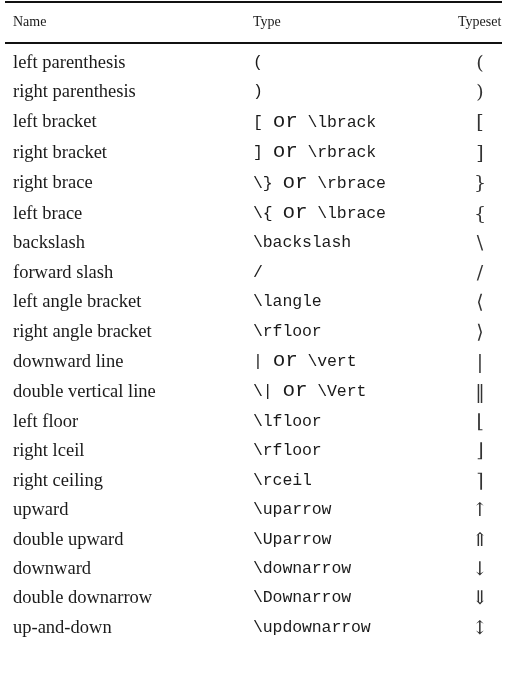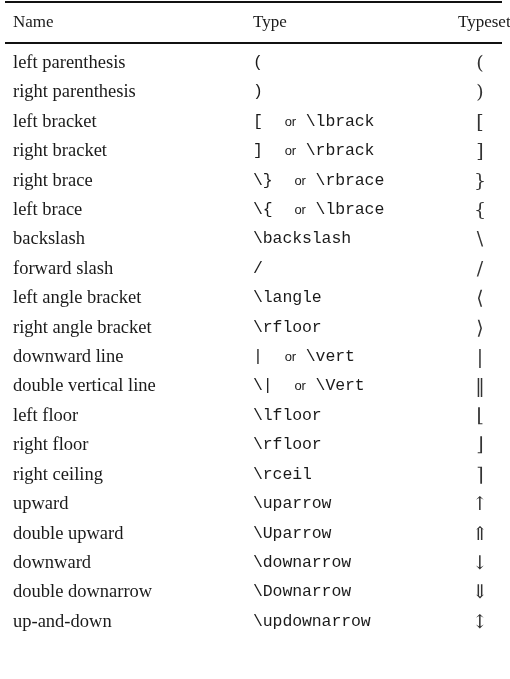"Name" thead th { font-size: 17px -> 14px }
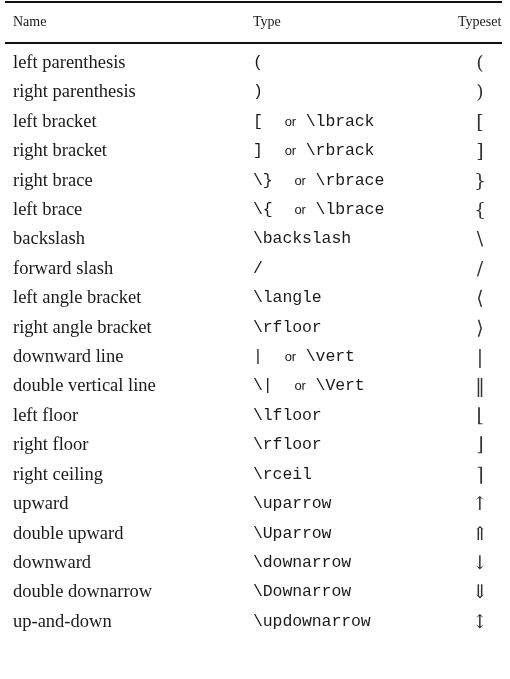"or" .cell-type .rom { font-family: Liberation Sans, sans-serif -> Liberation Mono, monospace; font-size: 13px -> 21px; margin-left: 12px -> none }
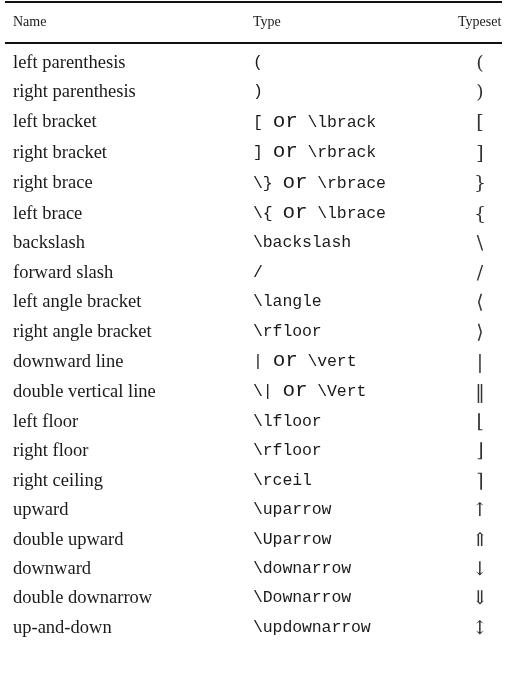"right floor" td.cell-name { text: floor -> lceil }
